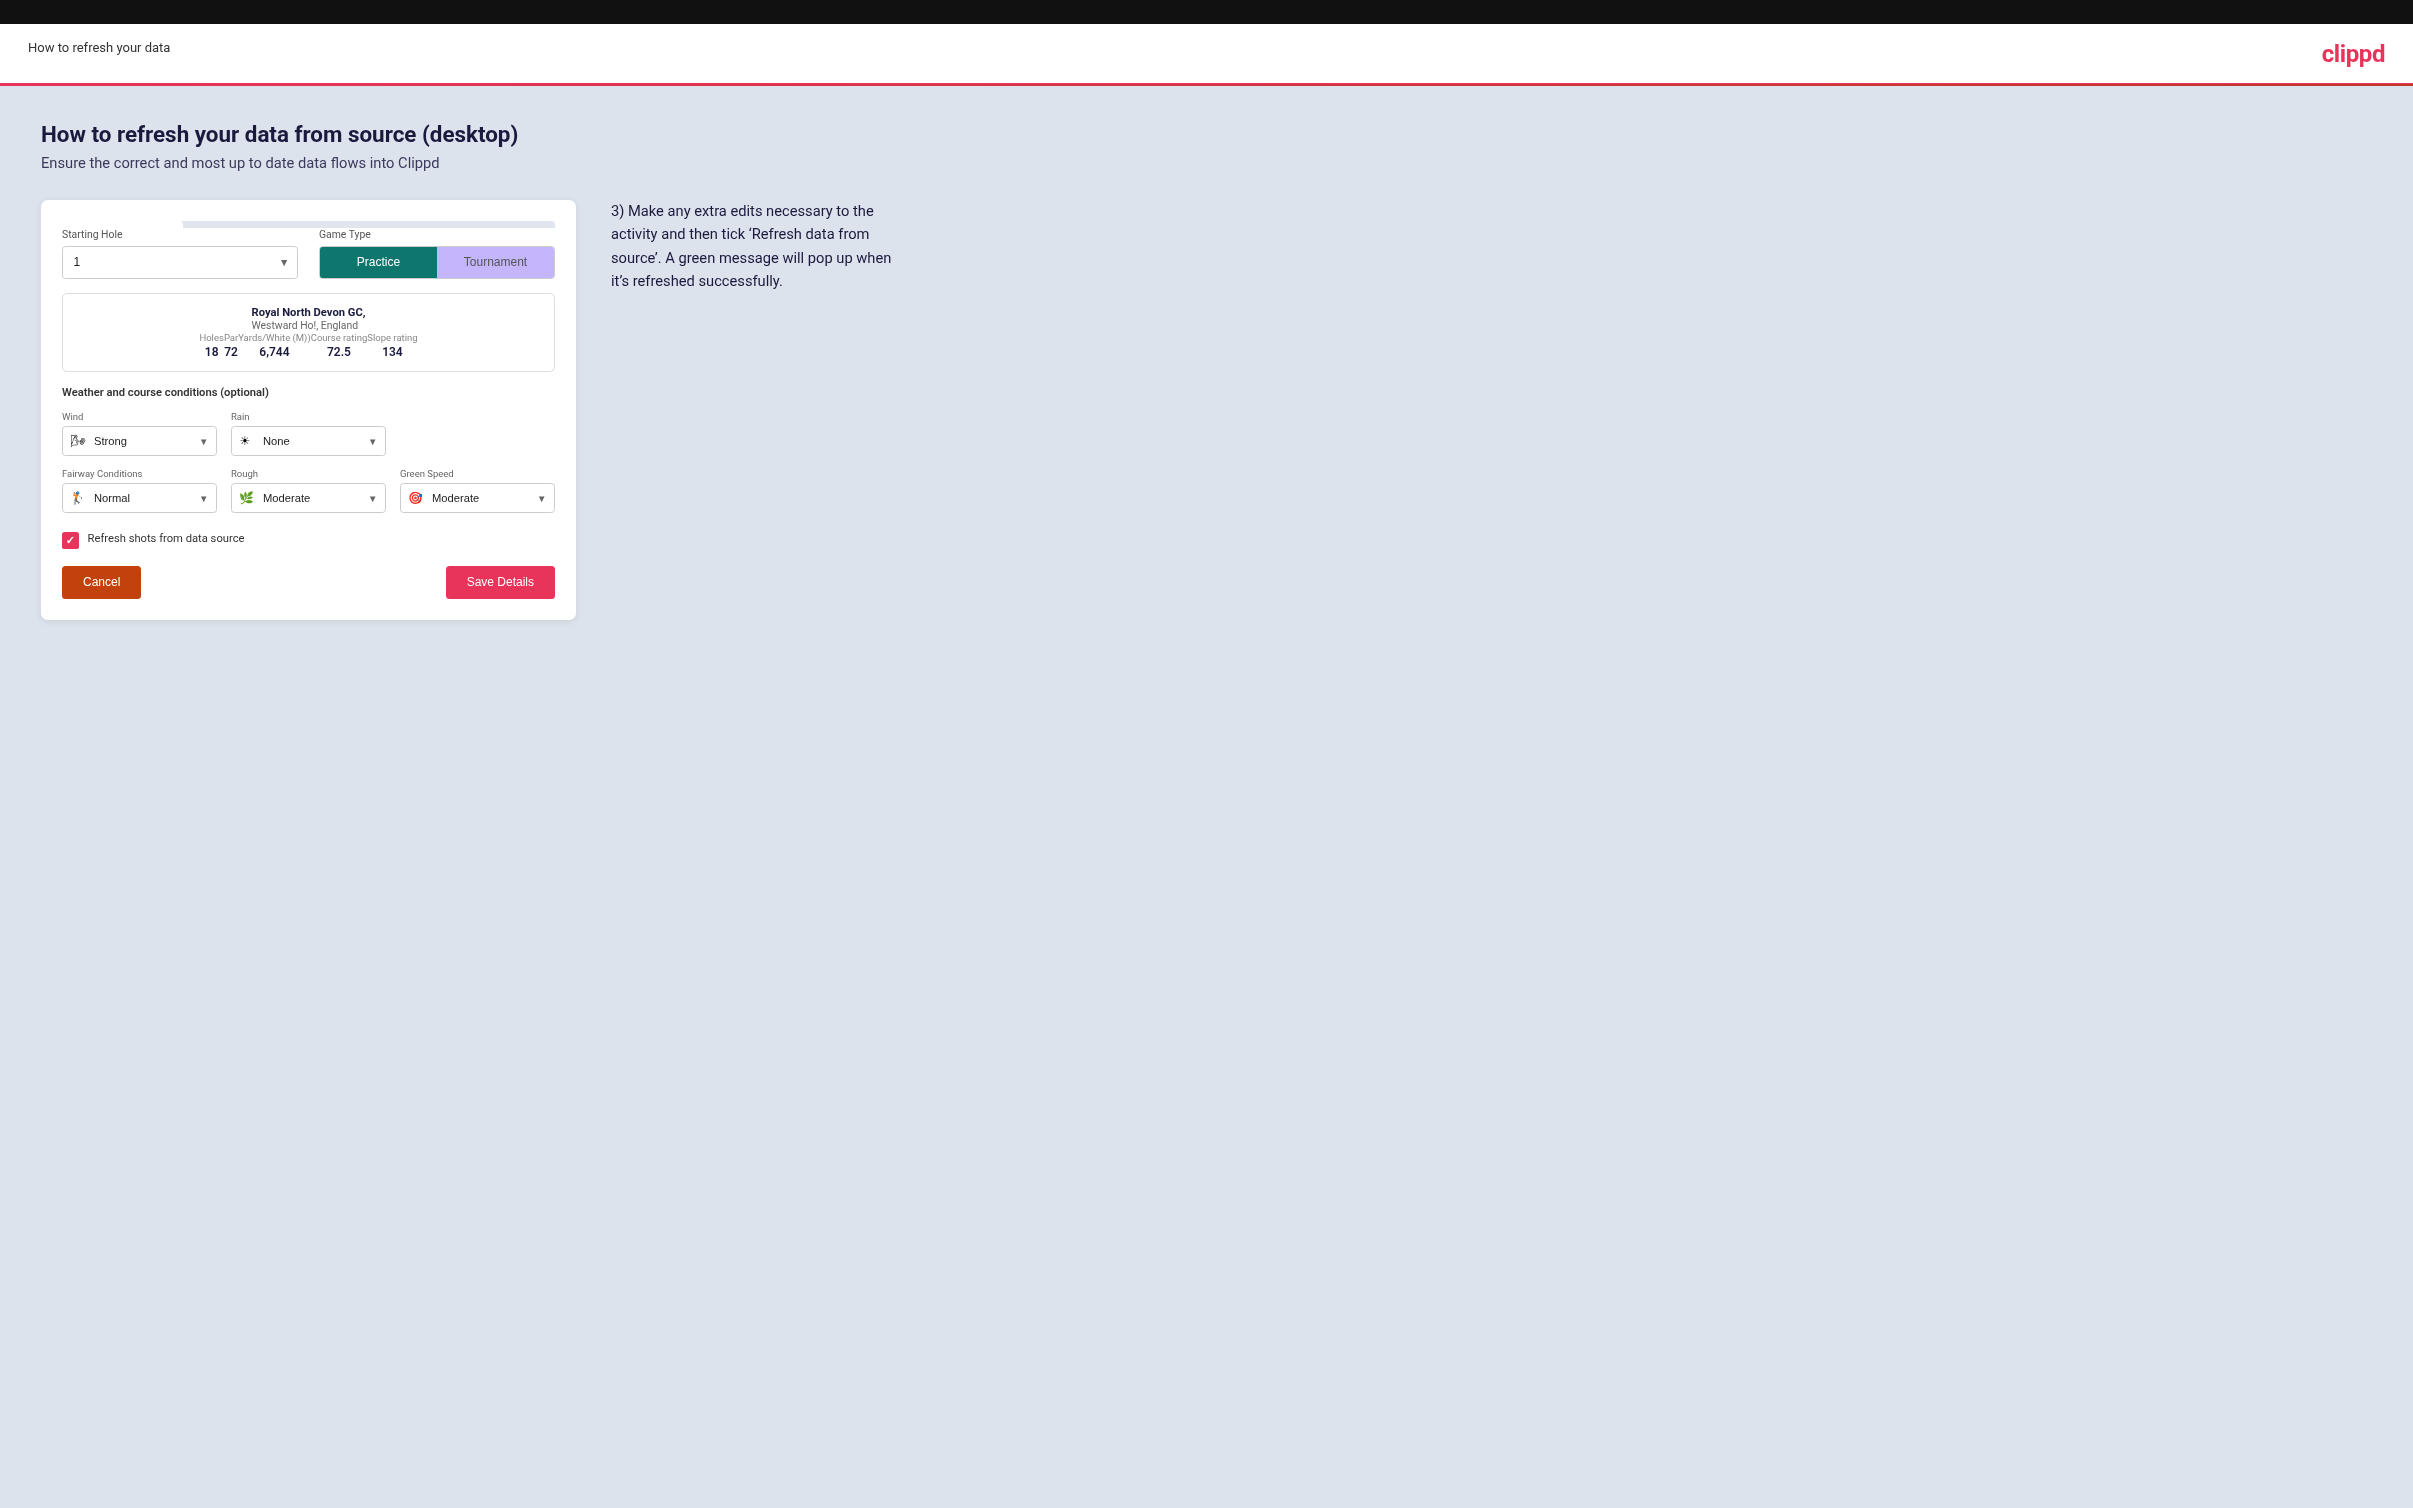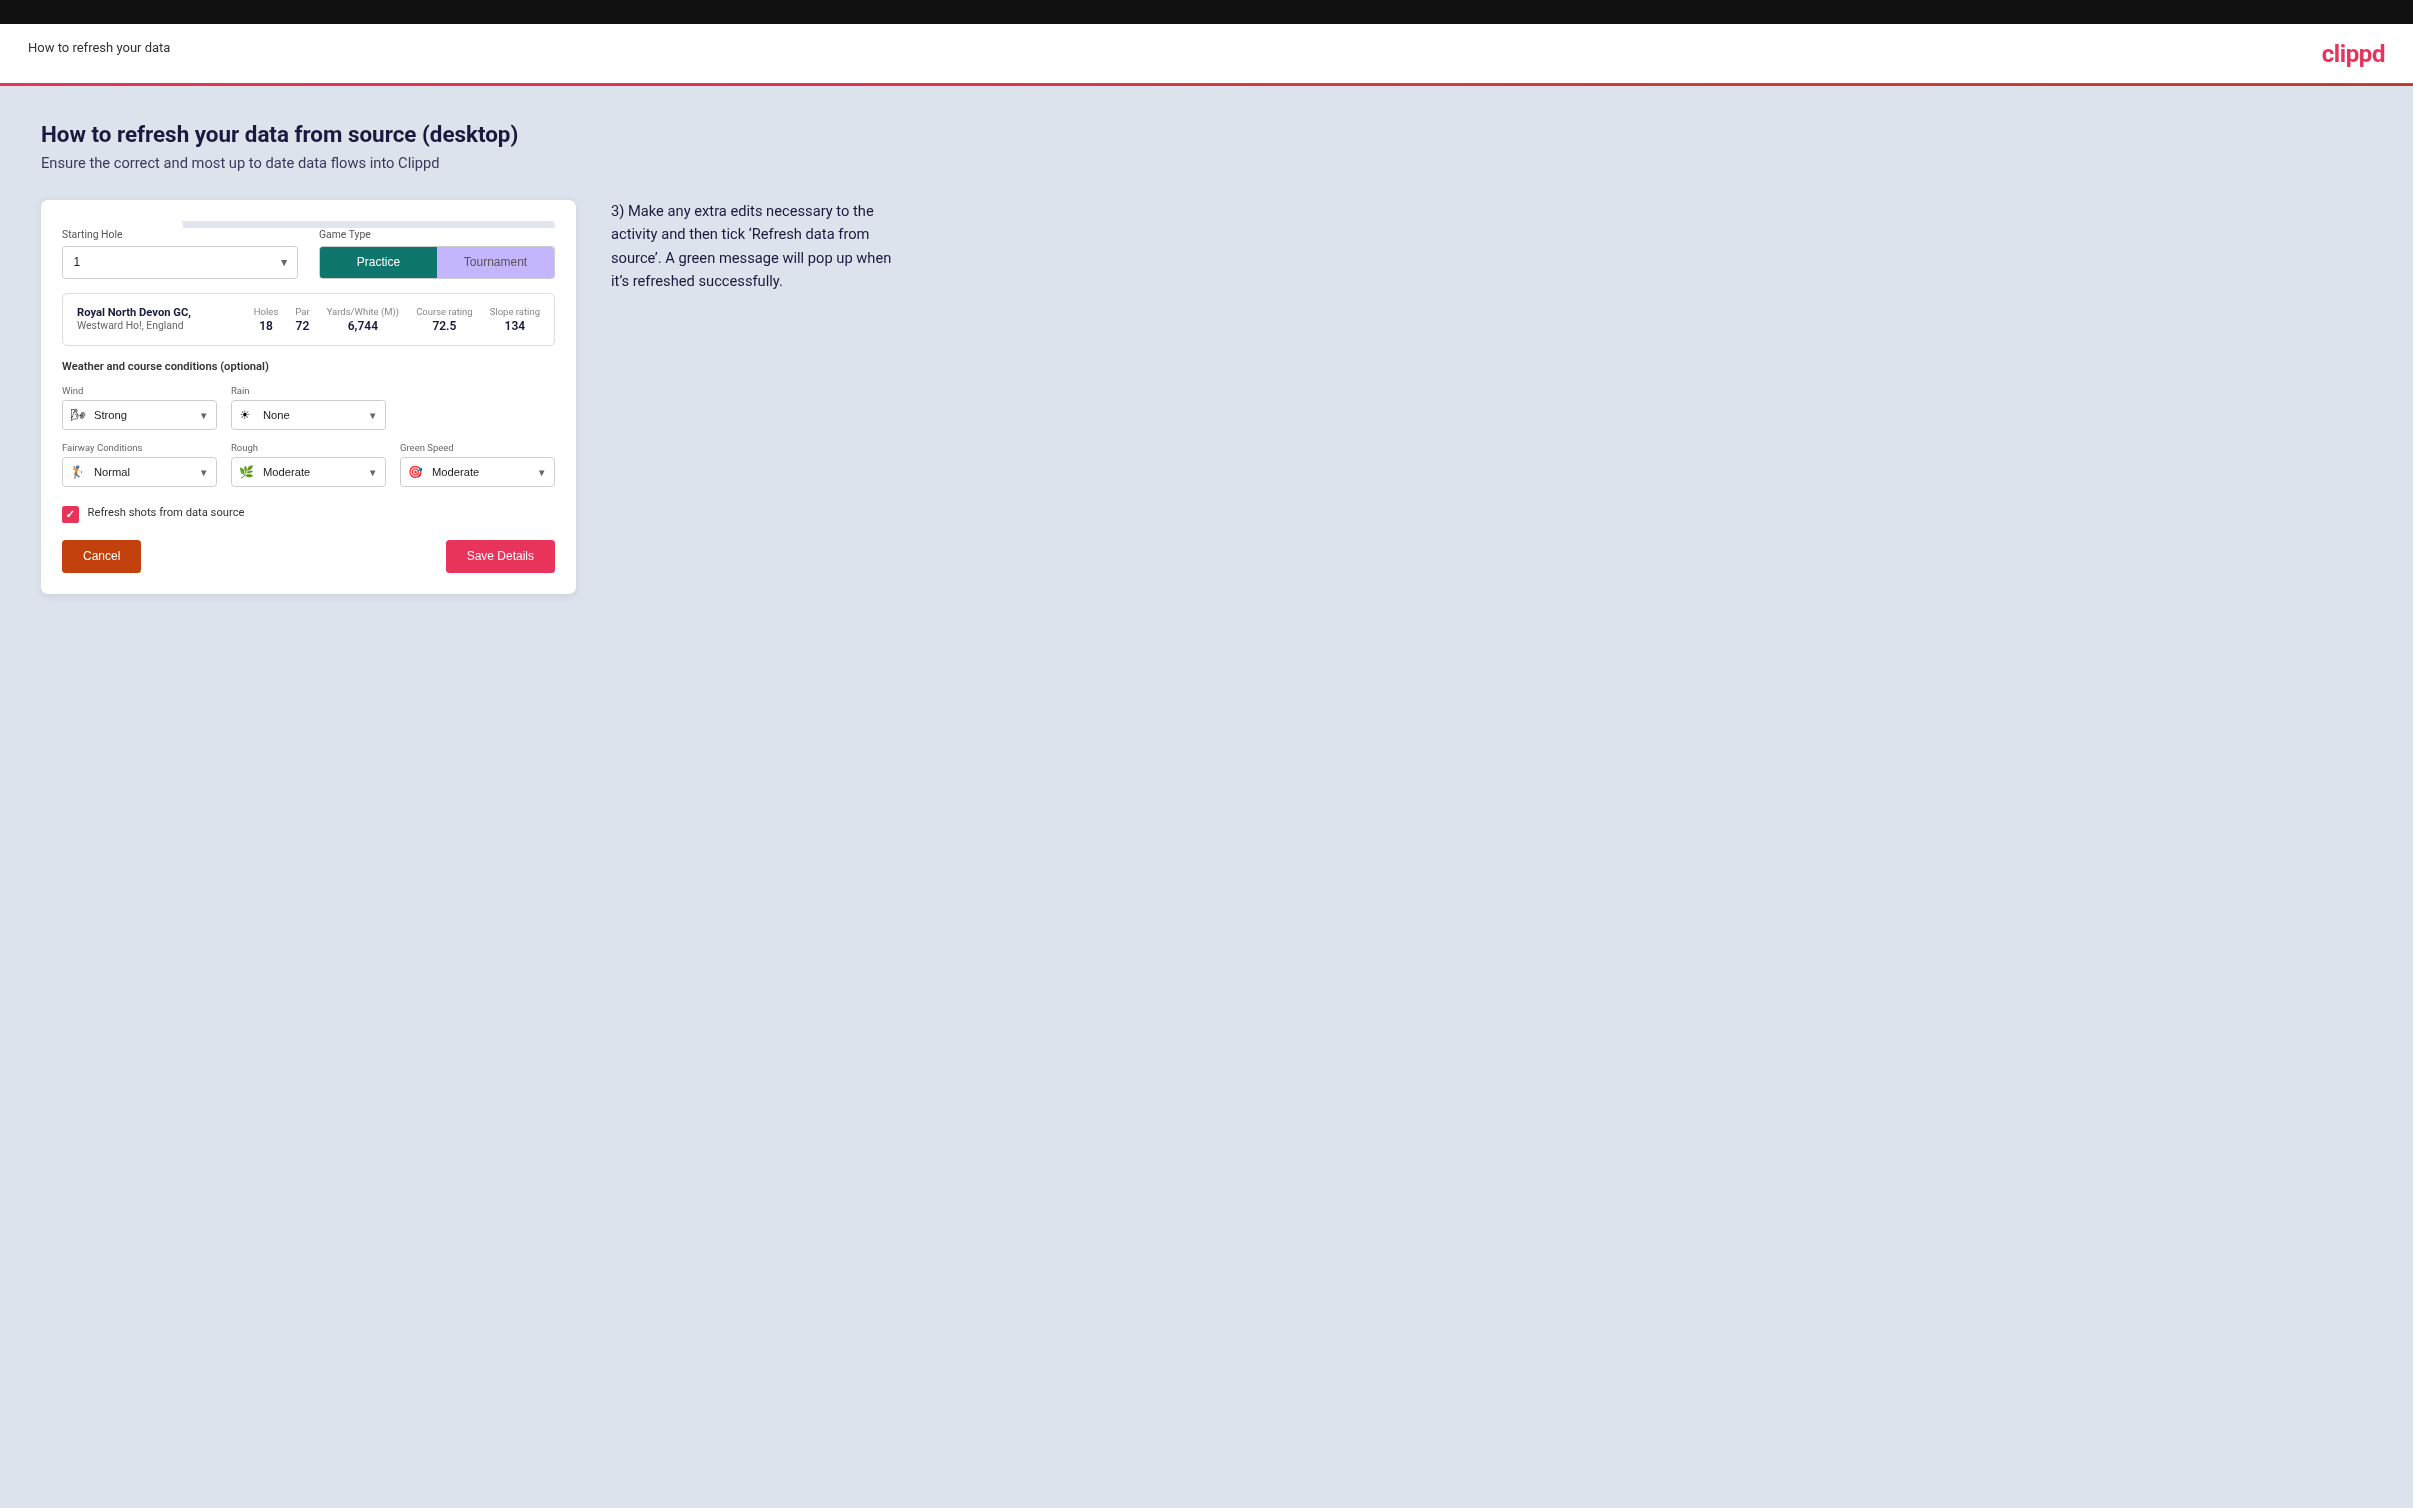"Royal North Devon GC," .course-info-box { flex-direction: none -> column }
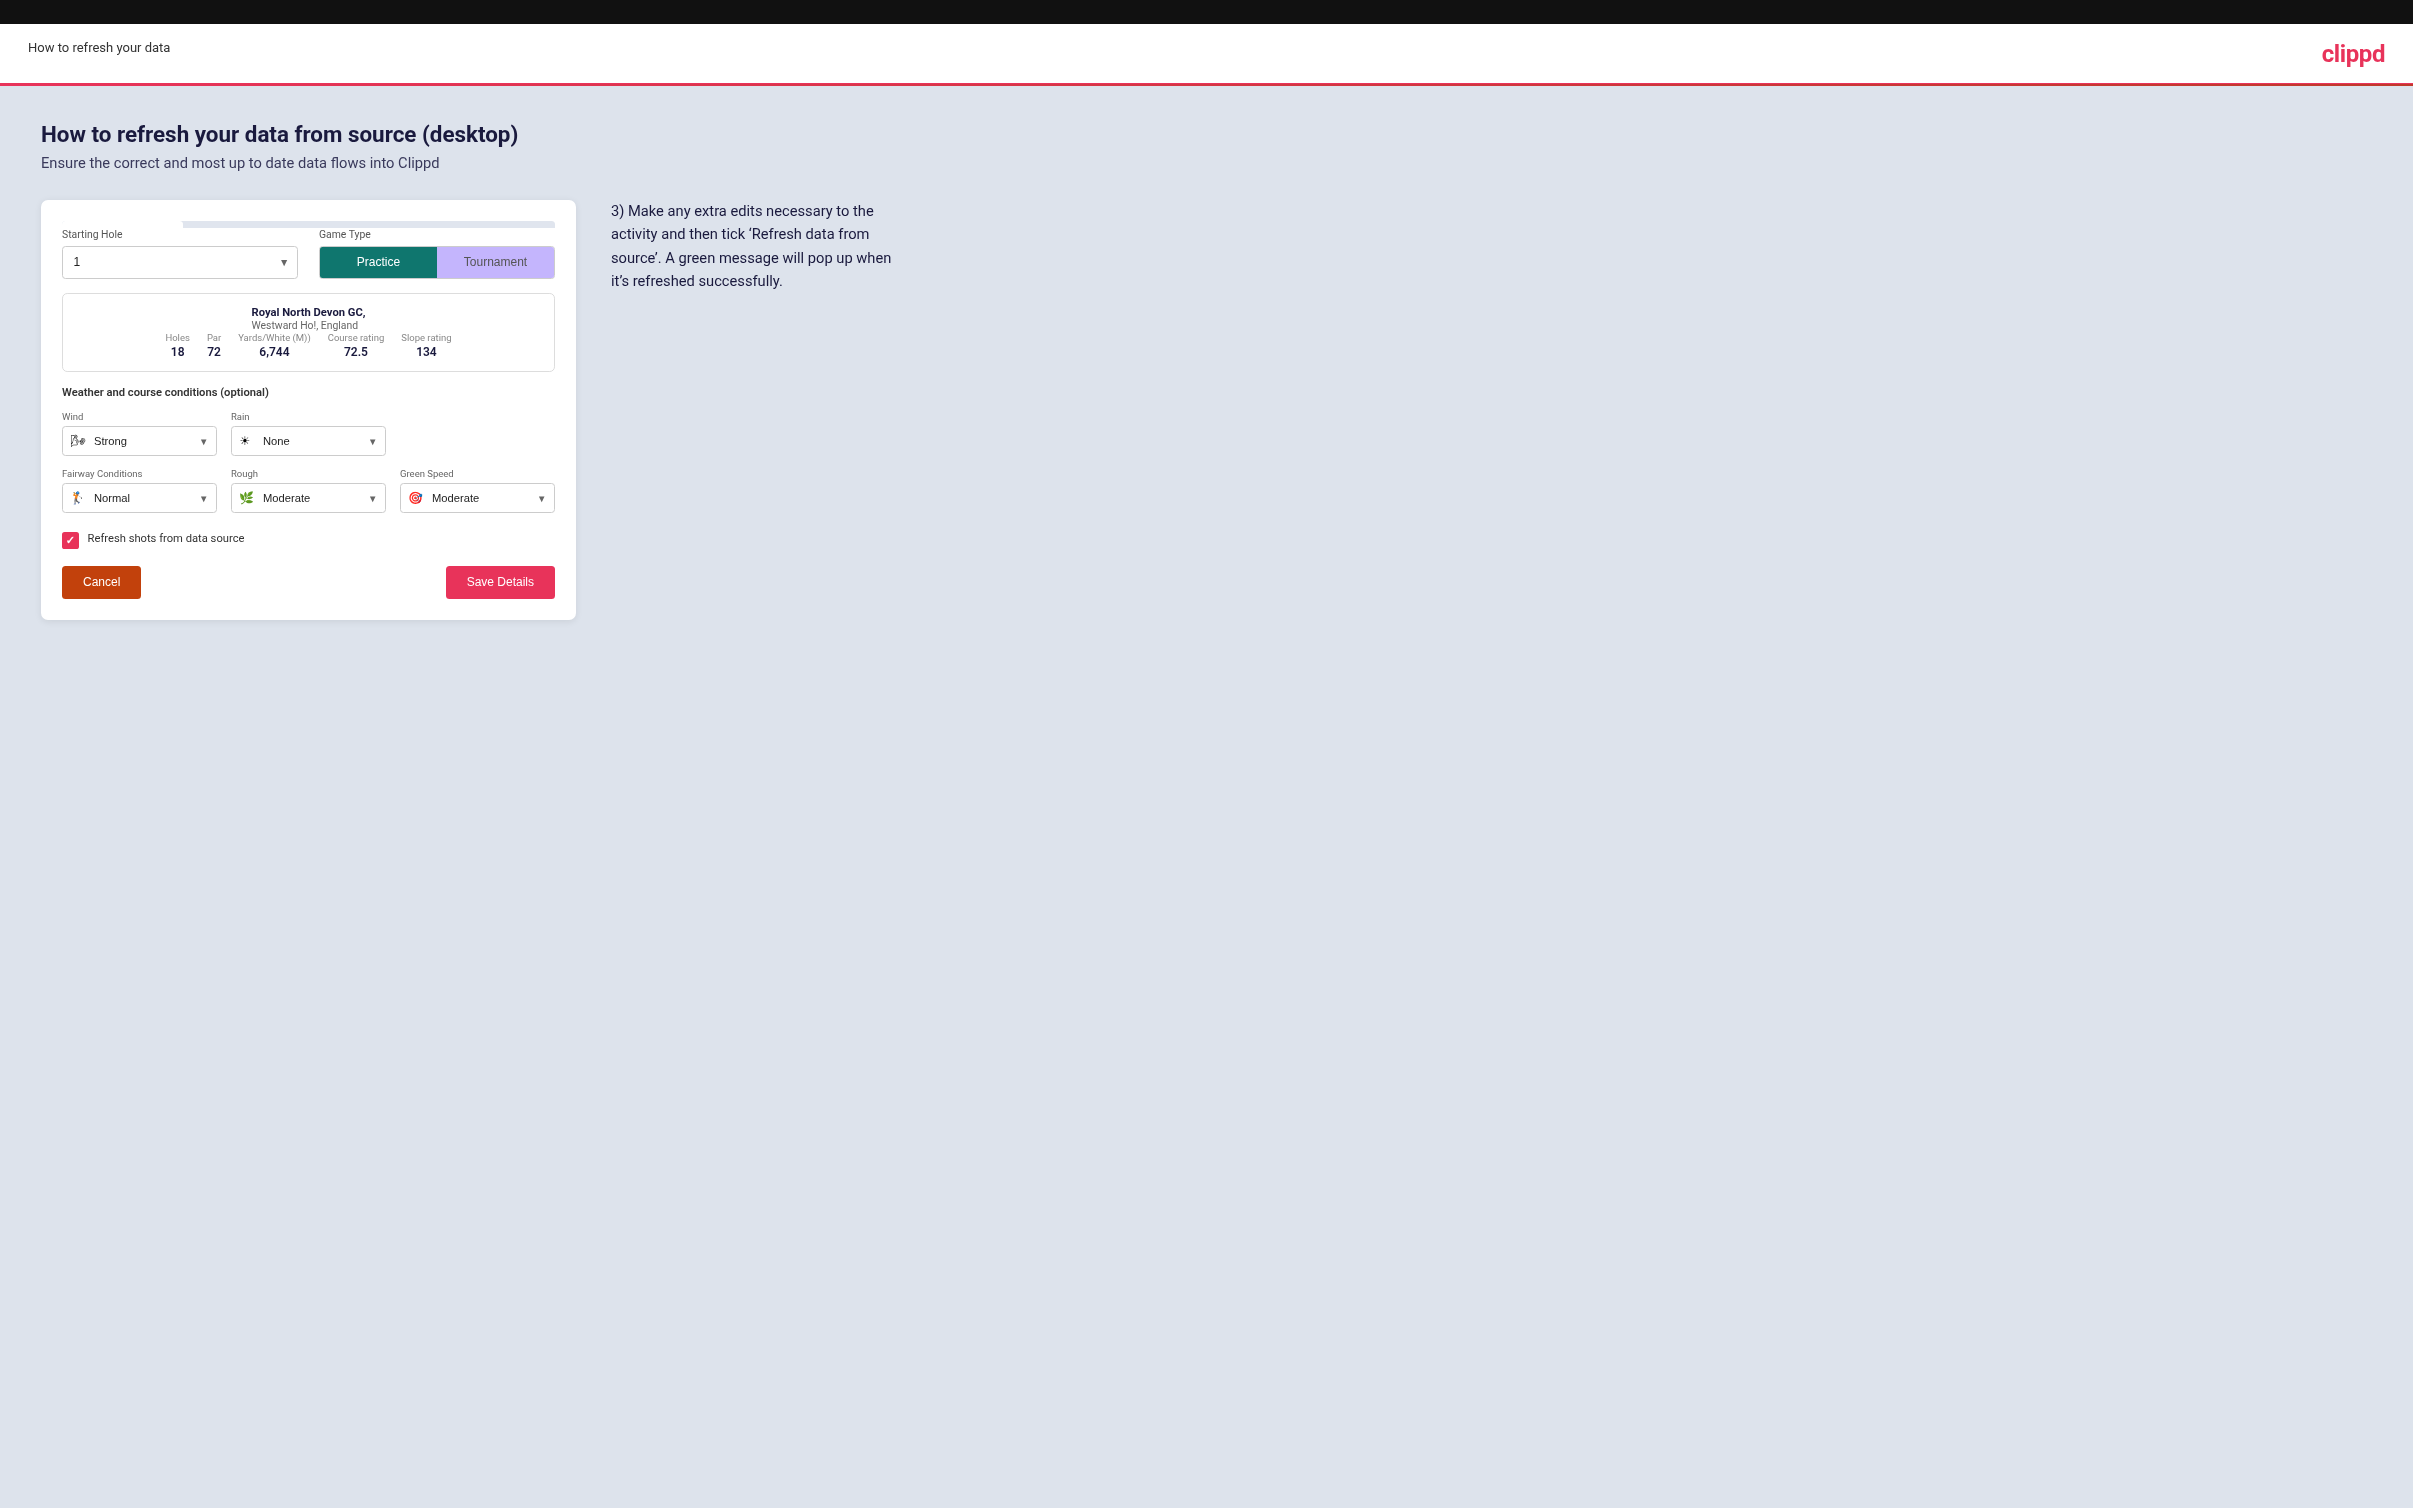"Holes" .course-stats { gap: 17px -> none }
